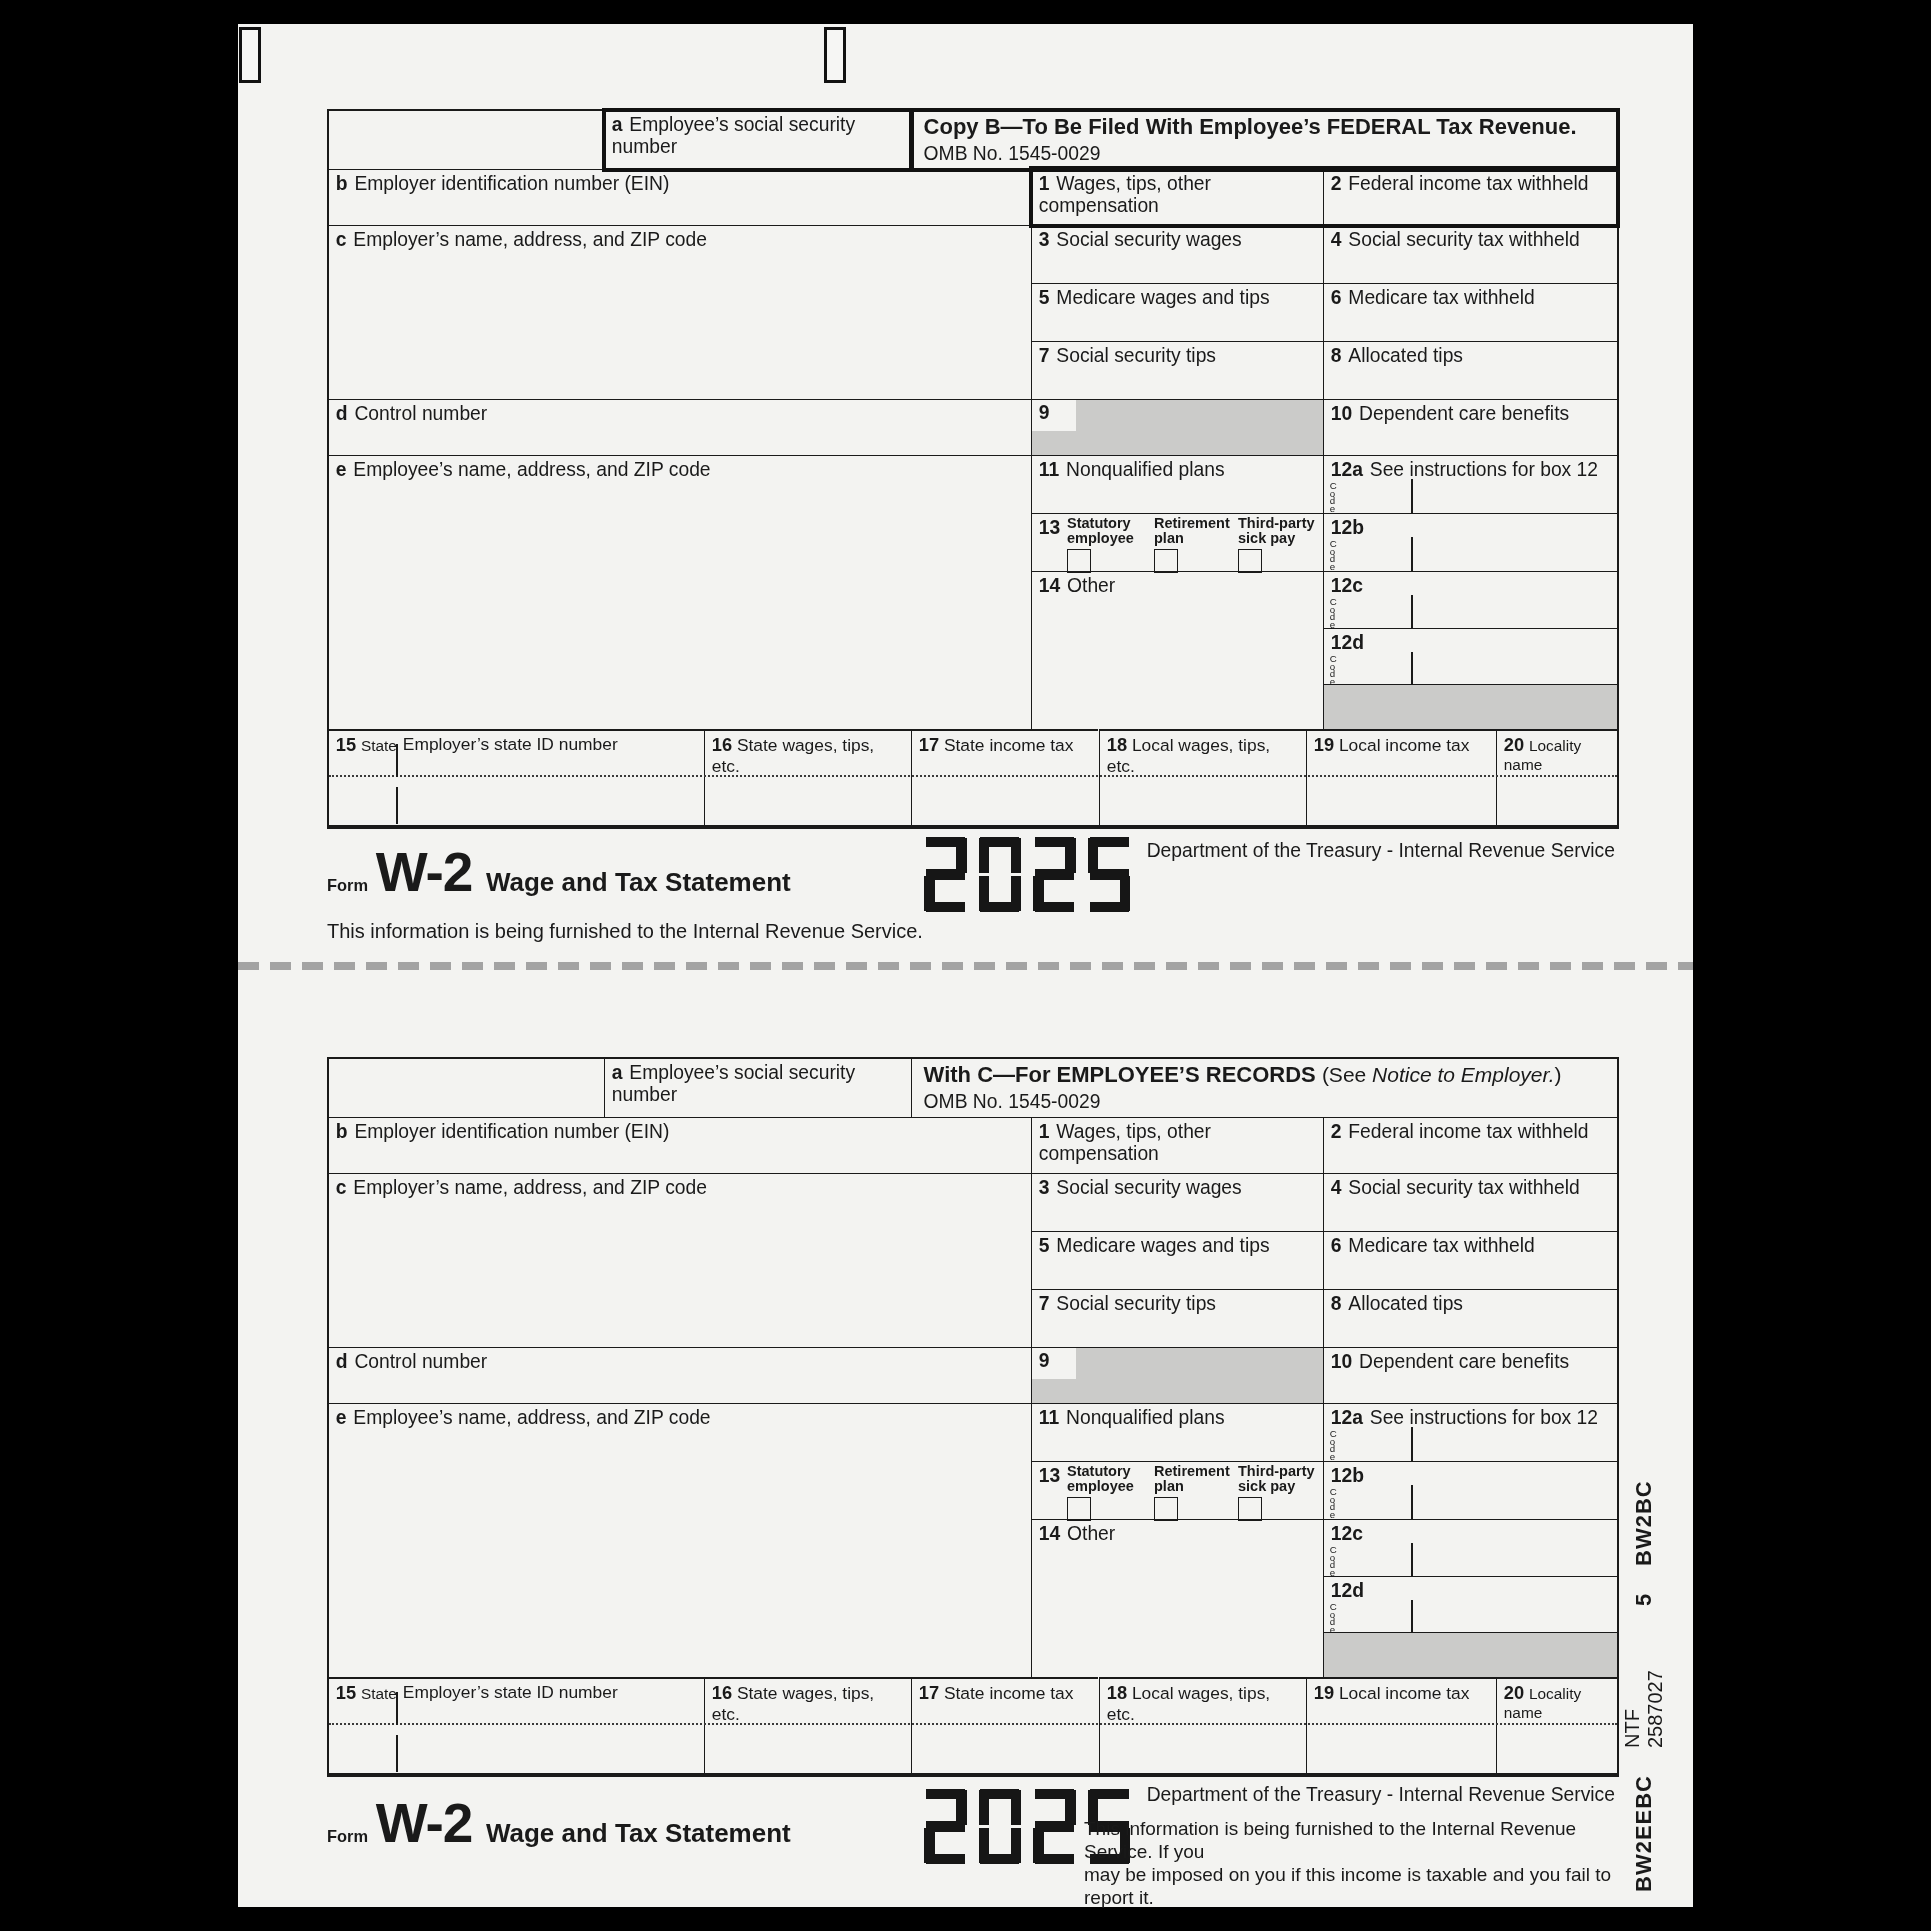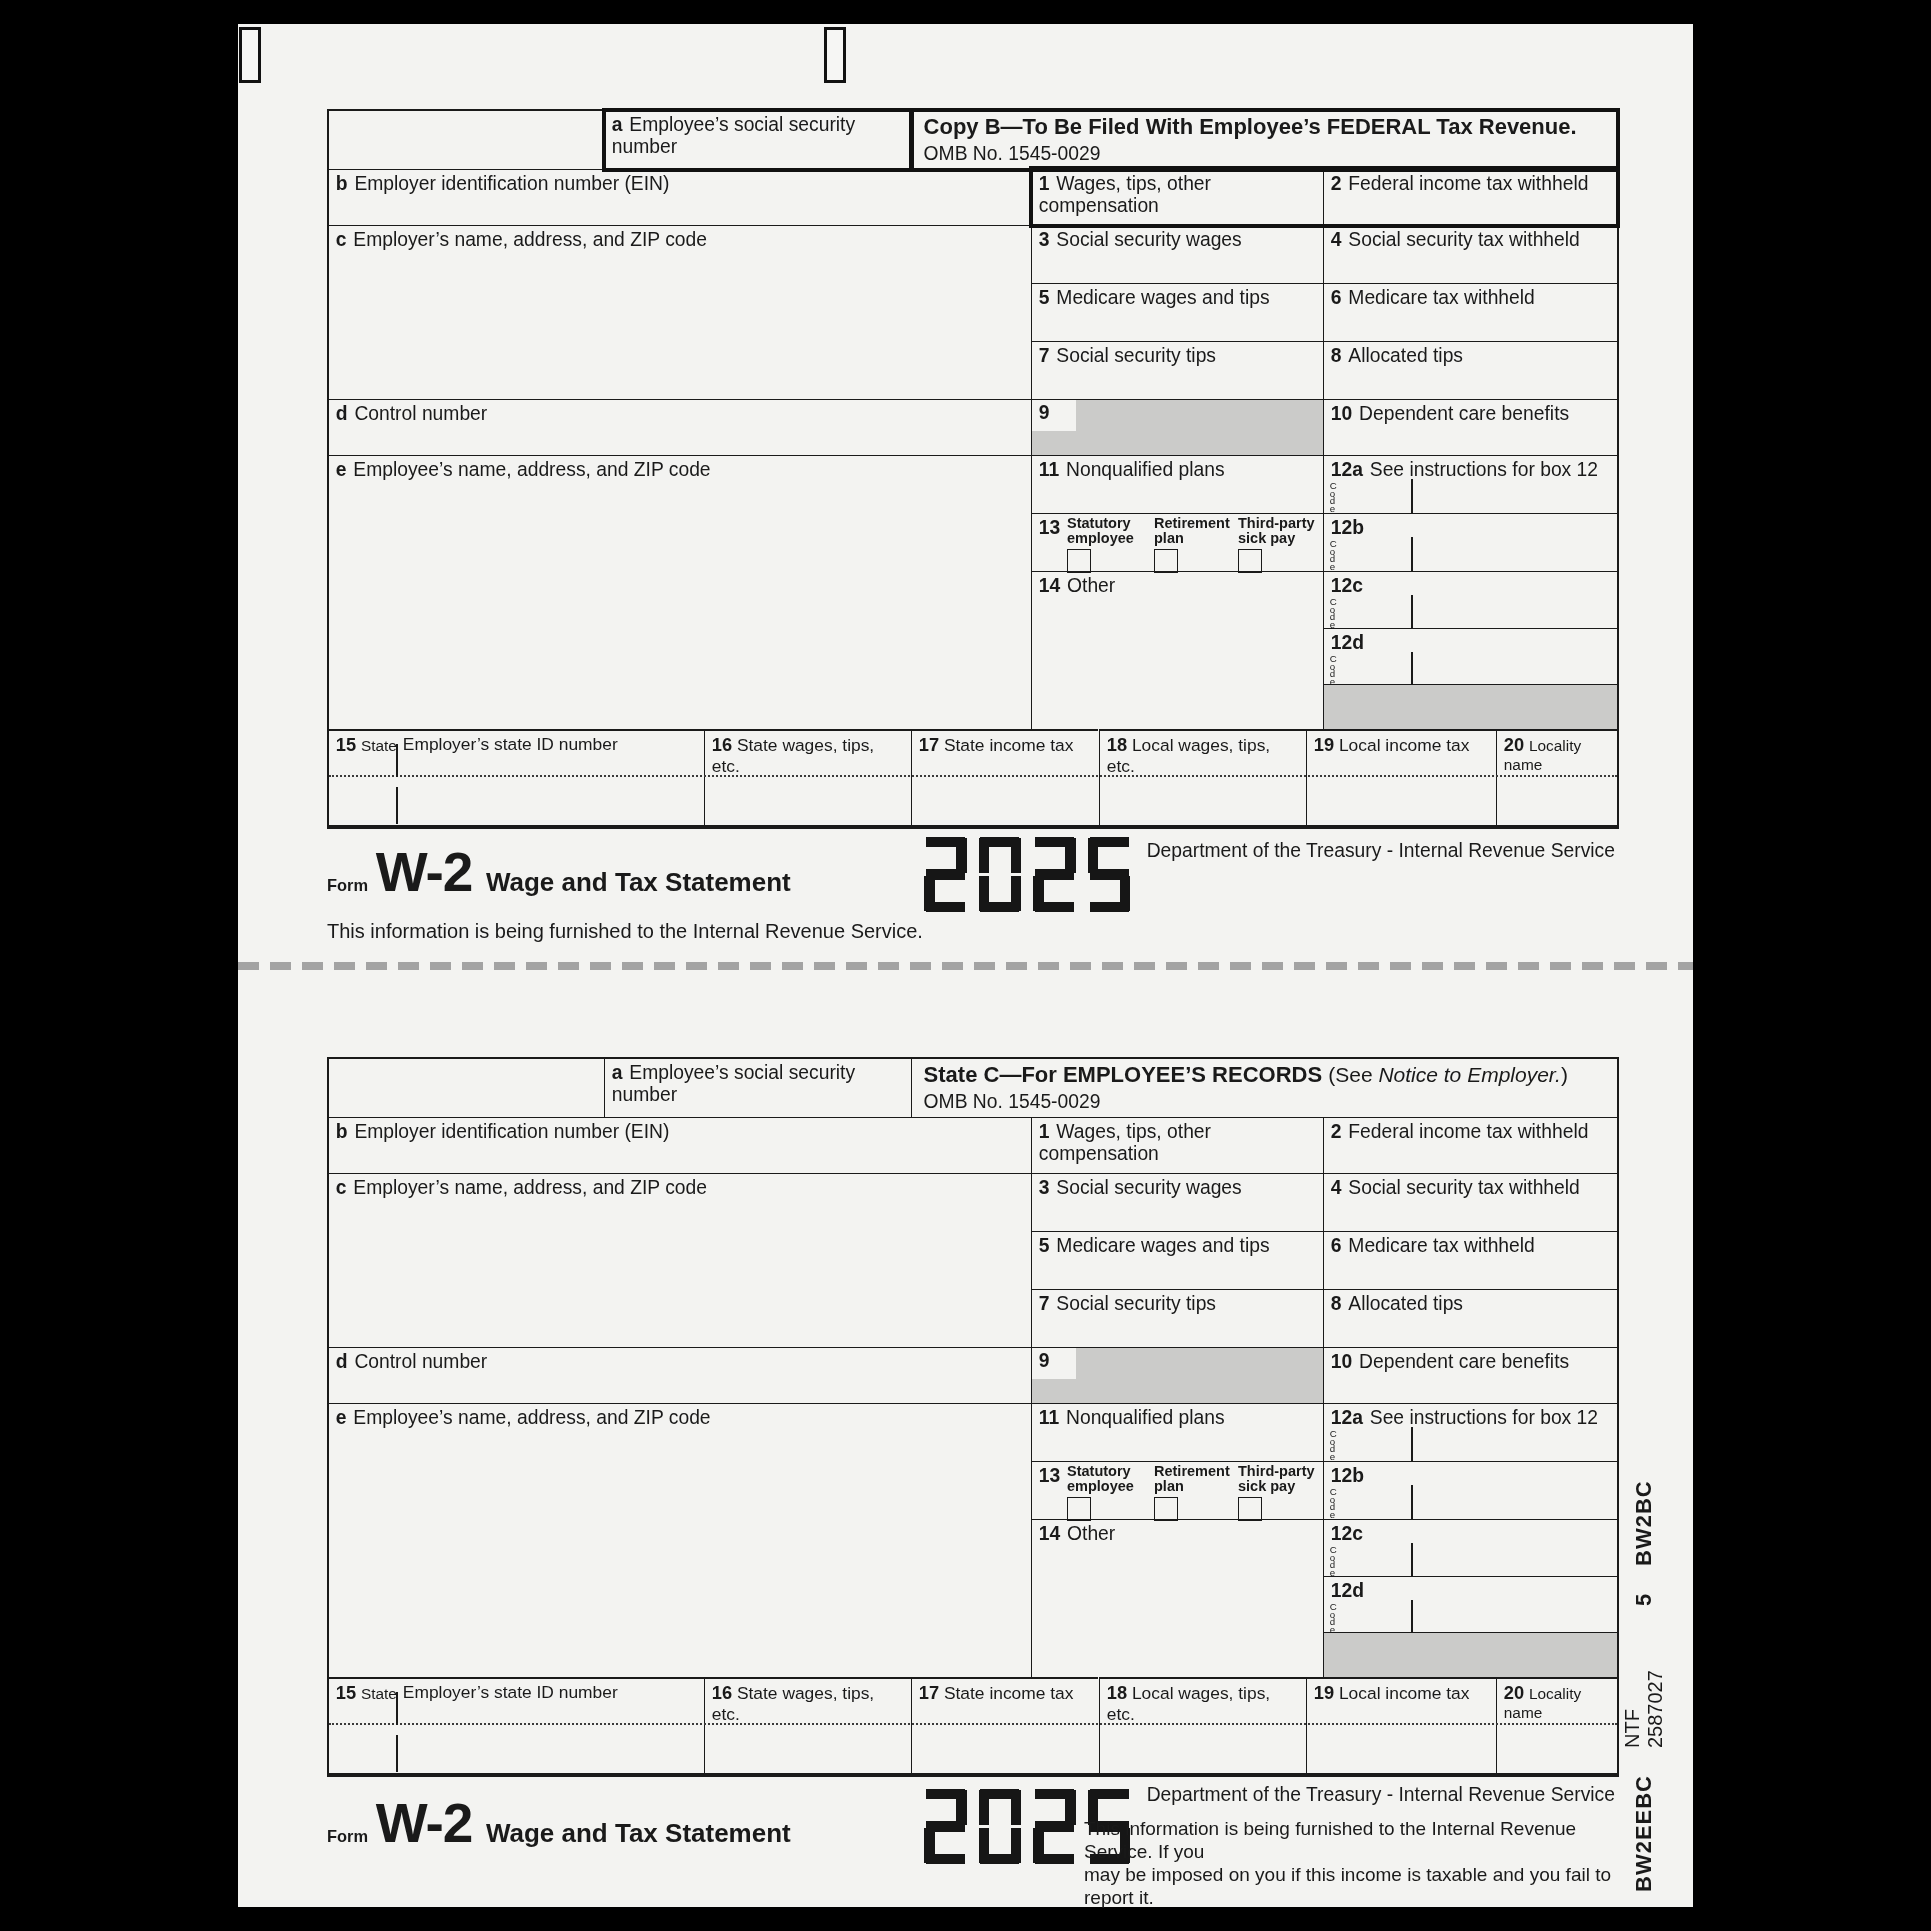"State C—For EMPLOYEE’S RECORDS" span { text: State -> With }
